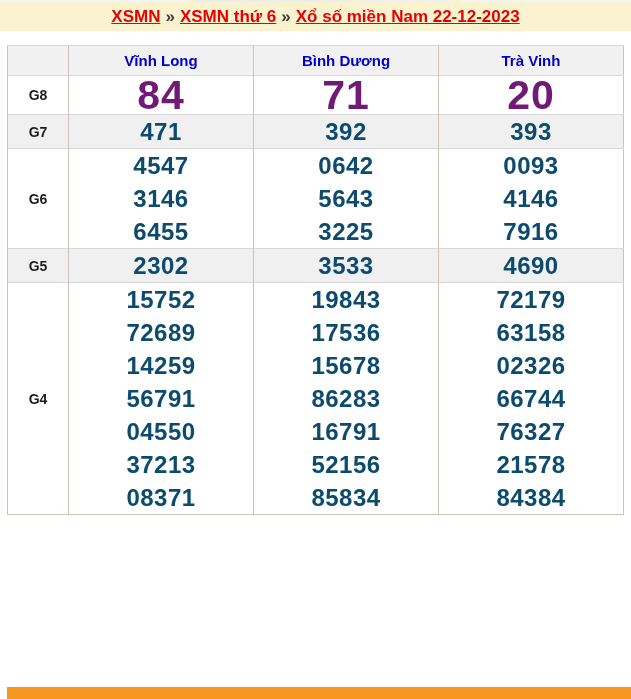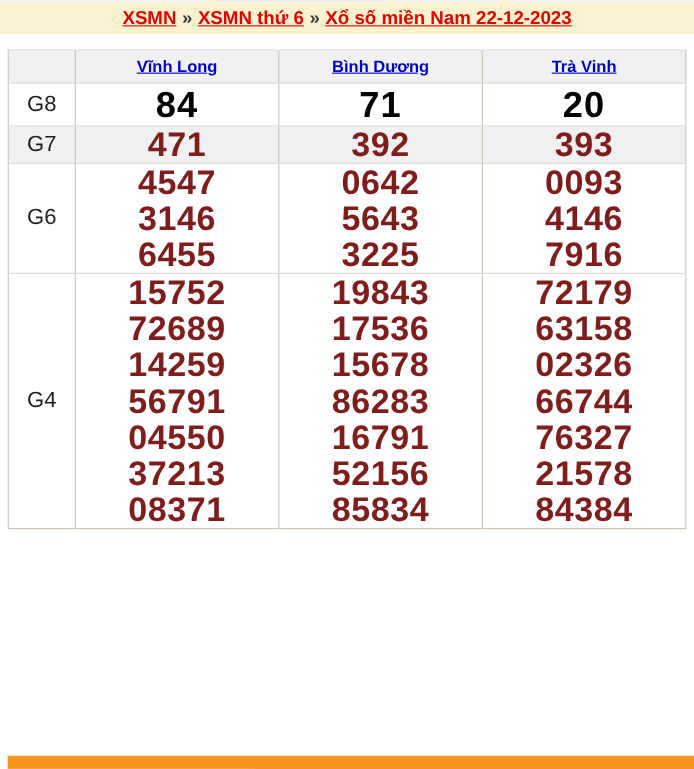"Vĩnh Long" tr.head-row a { text-decoration: underline -> none }
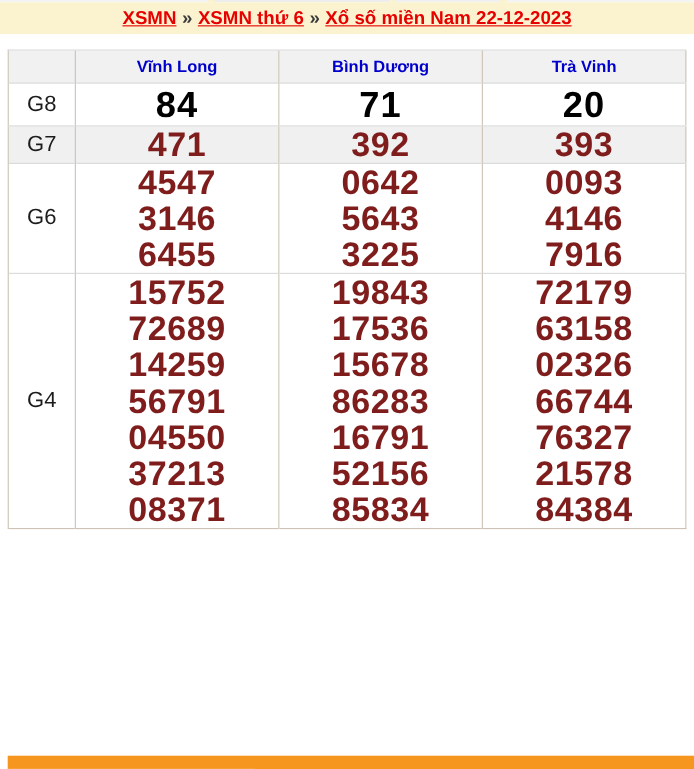"G8" th.label-cell { font-size: 20px -> 14px; font-weight: normal -> bold }
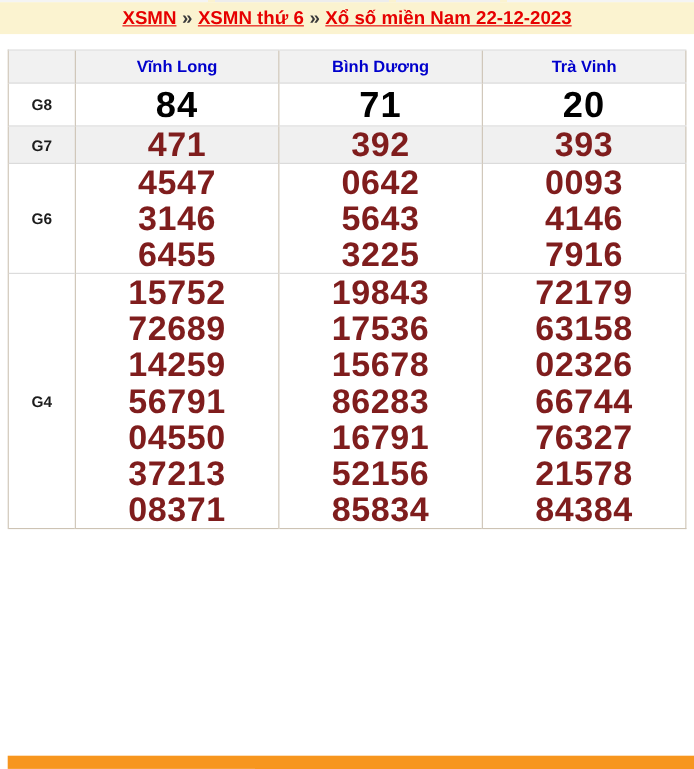"84" tr.highlight .num { color: #000000 -> #701a75; font-size: 33px -> 41px }
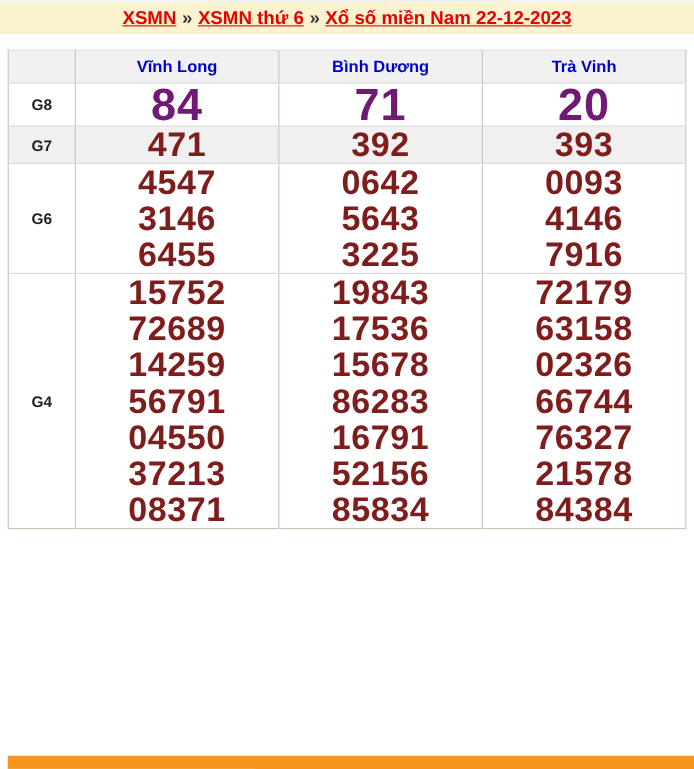"471" .num { color: #7f1d1d -> #0c4a6e; font-size: 31px -> 24px }
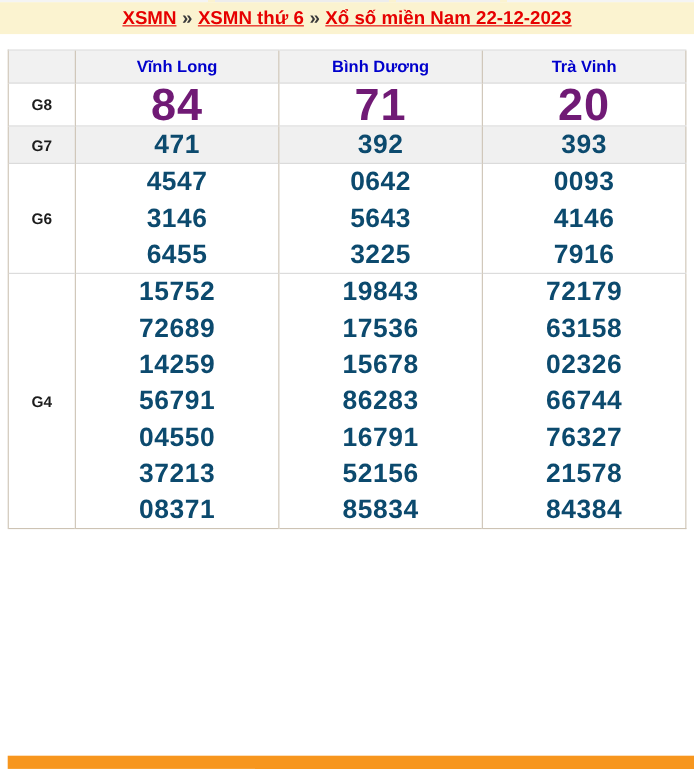"G5" tr.shaded { html: none -> <tr> <th>G5</th> <td> <div>2302</div> </td> <td> <div>3533</div> </td> <td> <div>4690</div> </td> </tr> }
